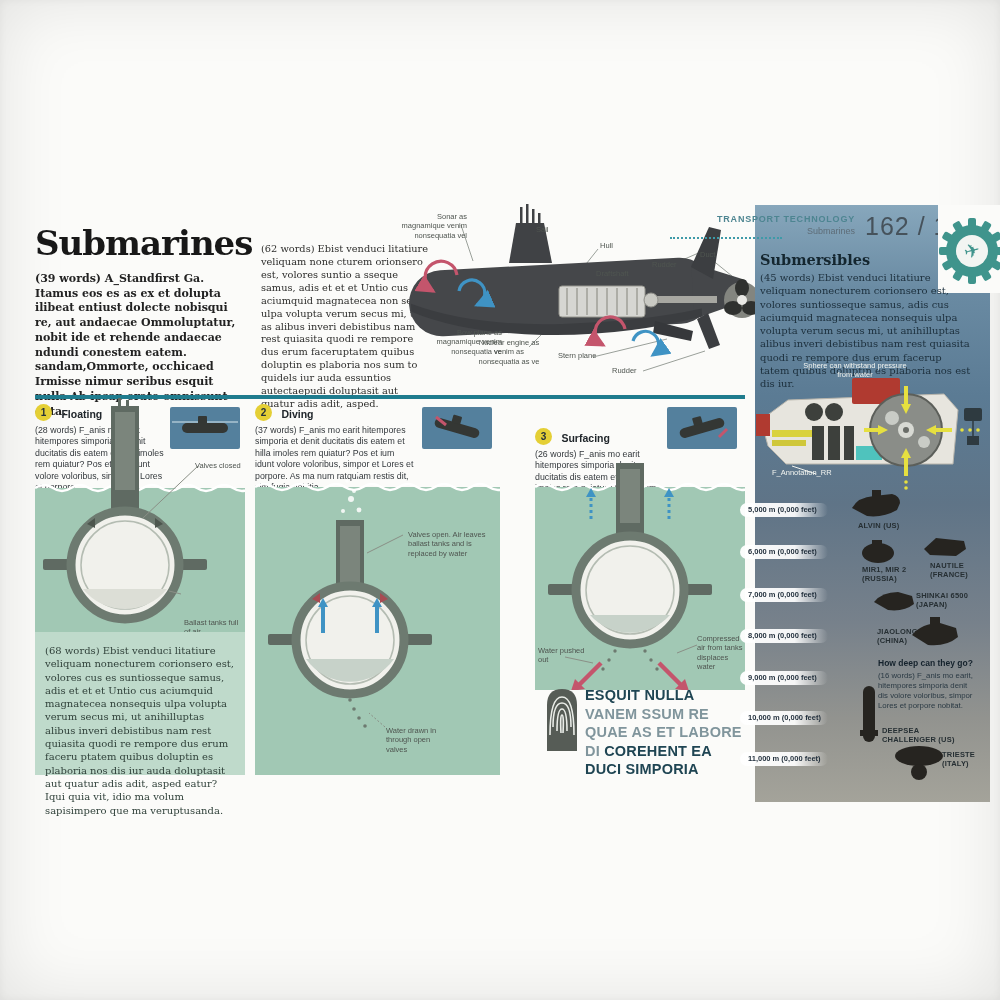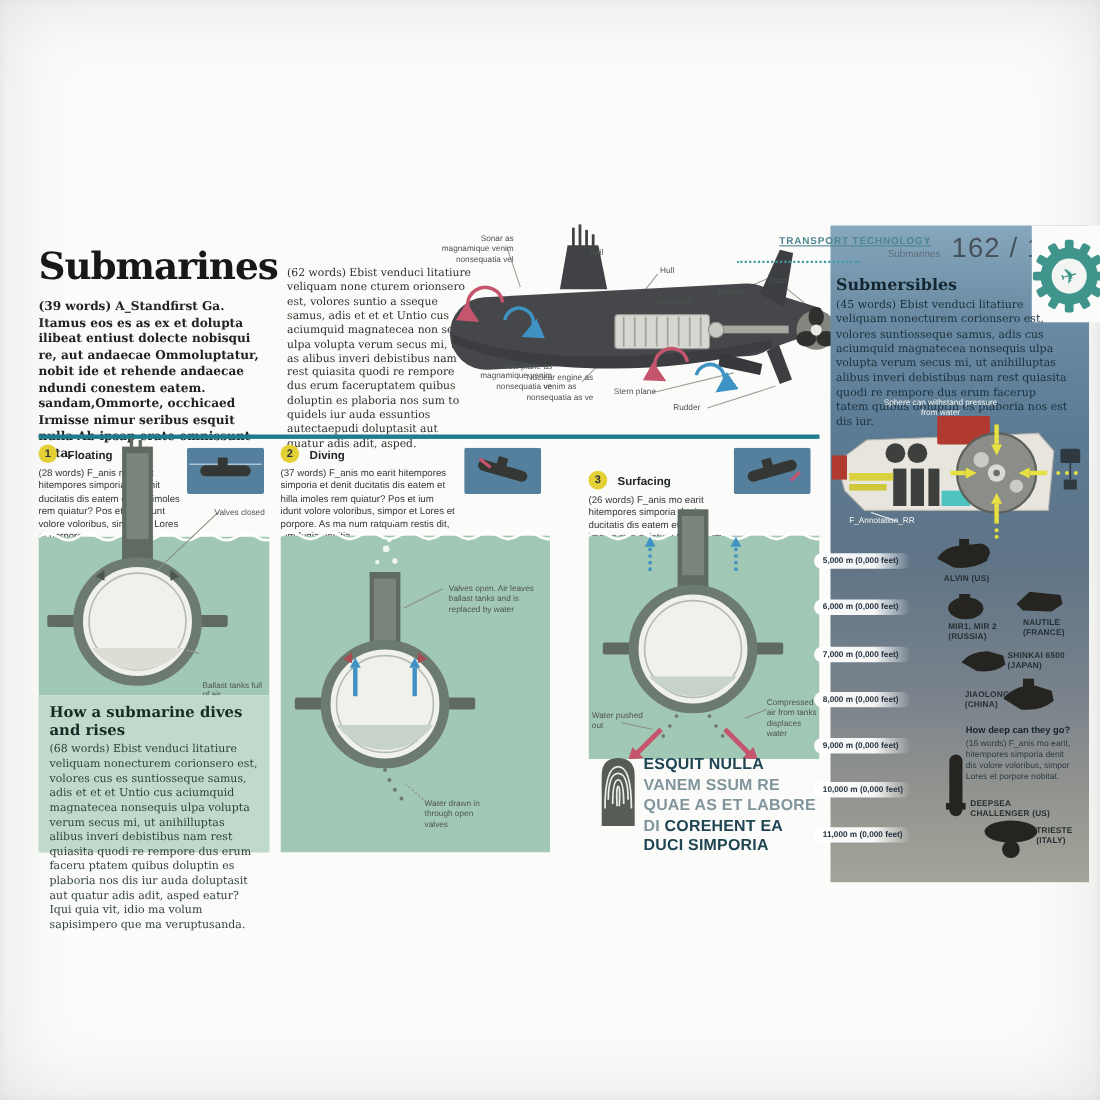"TRANSPORT TECHNOLOGY" .kicker1 { text-align: center -> right; text-decoration: underline -> none }
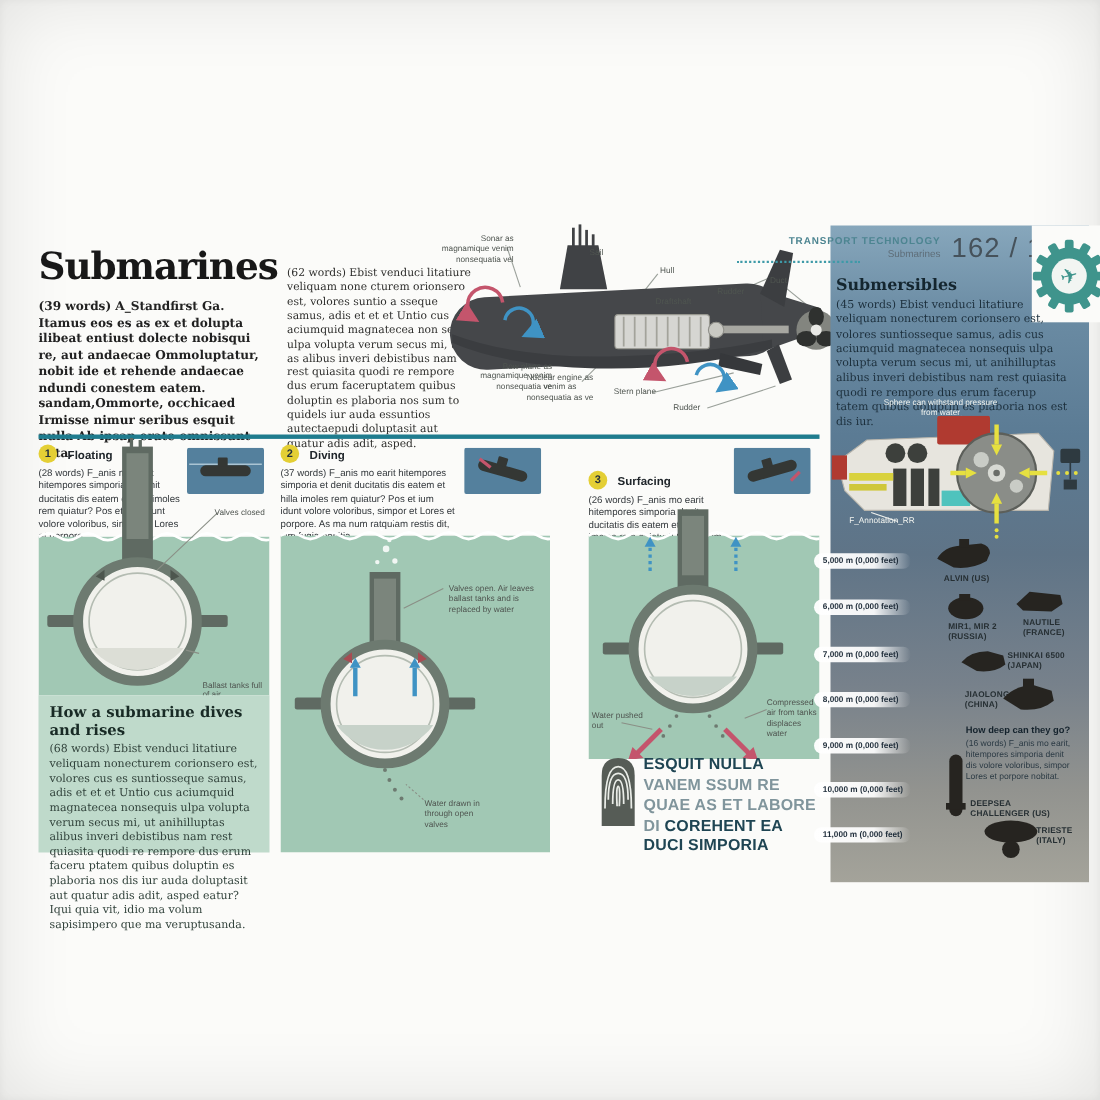"How a submarine dives and" h3.dives-h { html: <h3>How a submarine dives and rises</h3> -> none }
